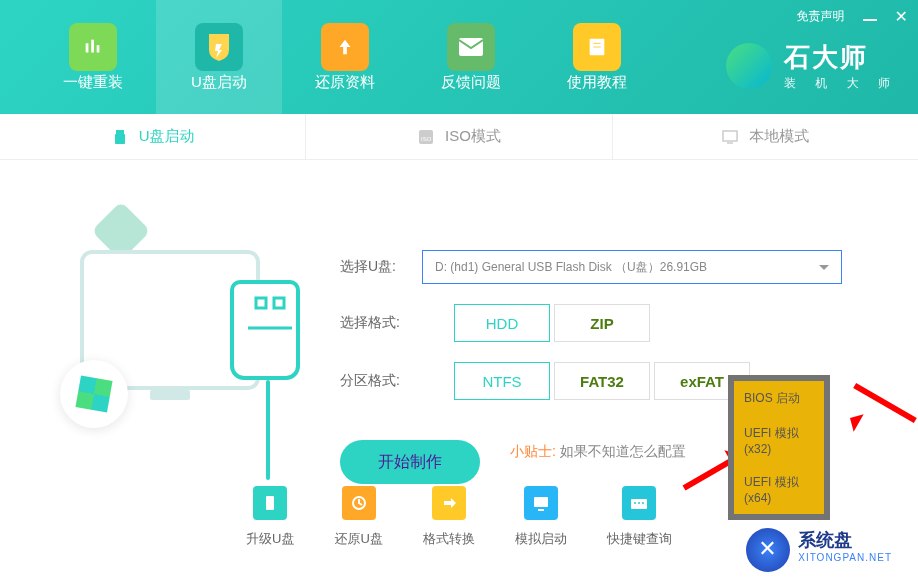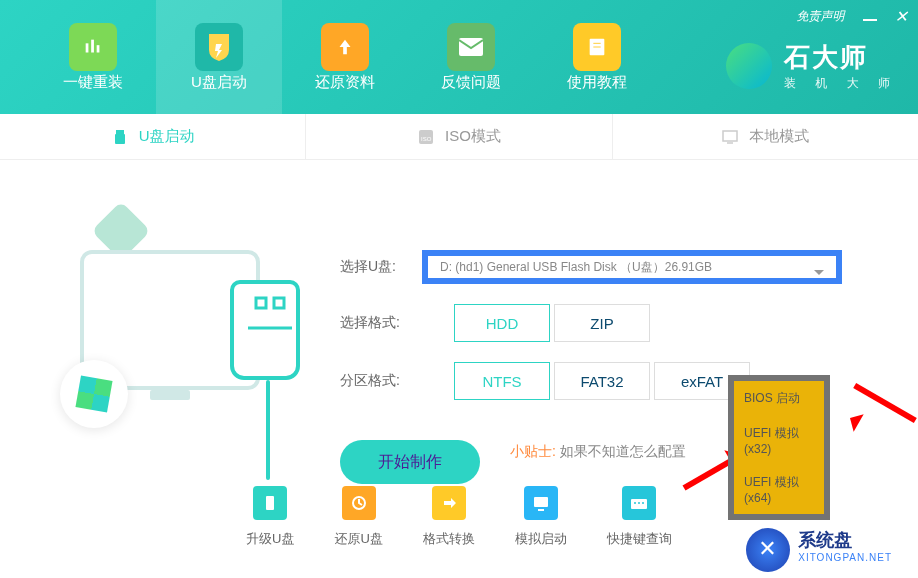"免责声明" .window-controls { font-style: italic -> none }
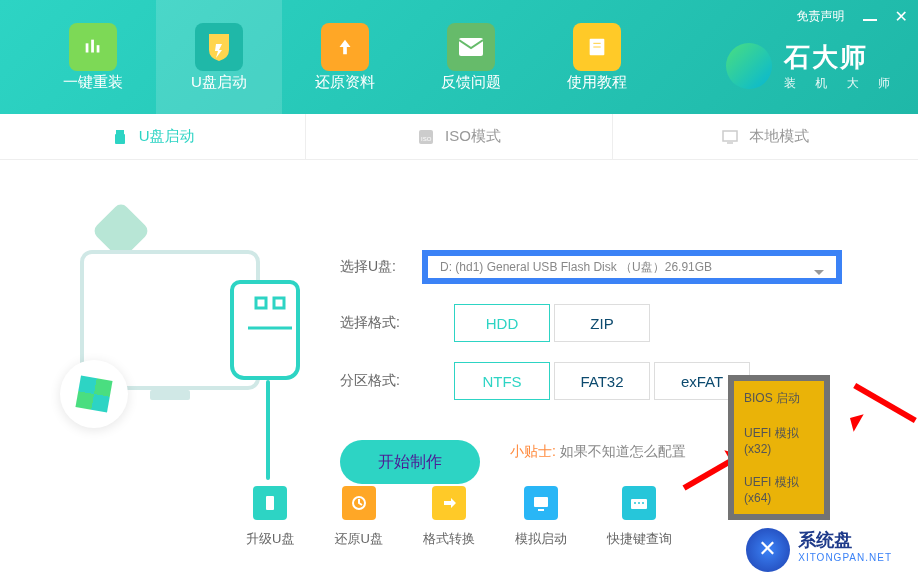"D: (hd1) General USB Flash" .select-box { border: 6px solid #3b82f6 -> 1px solid #3b82f6 }
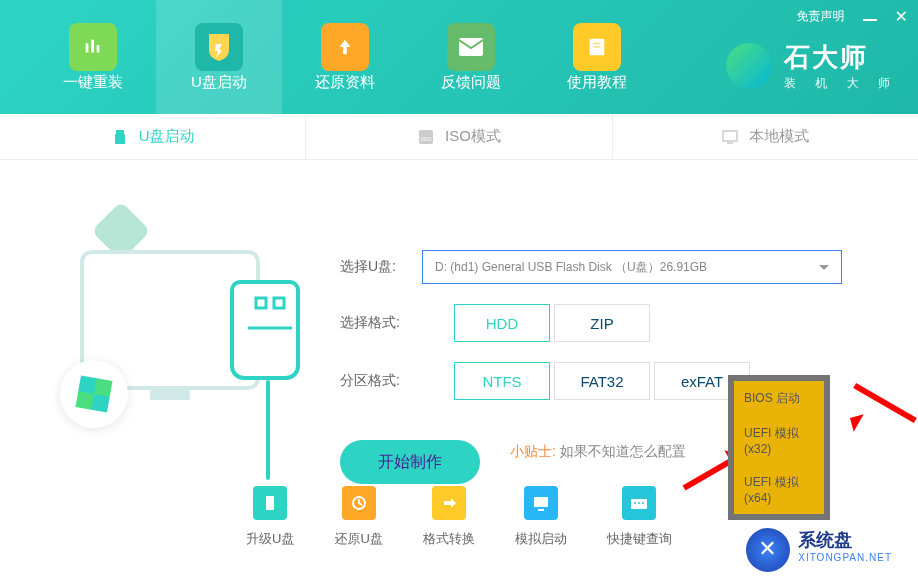"ZIP" .option-btn { color: #0c4a6e -> #4d7c0f; font-weight: none -> bold }
